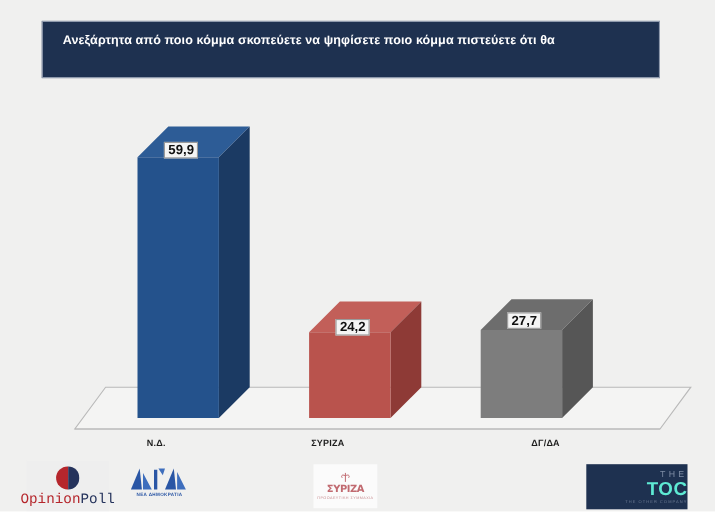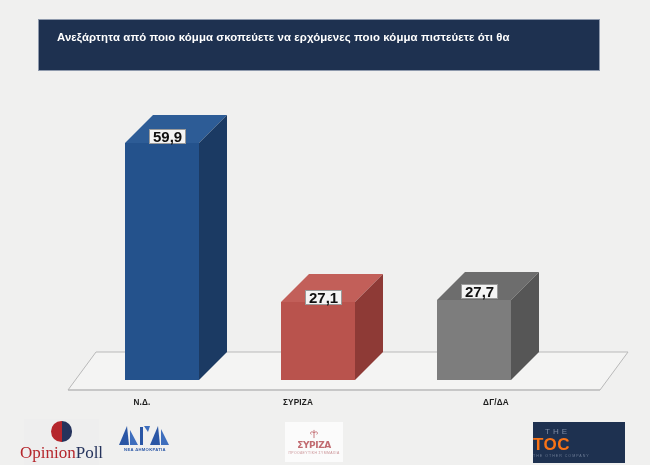"Ανεξάρτητα από ποιο κόμμα σκοπεύετε" div.title-text { text: ερχόμενες -> ψηφίσετε }
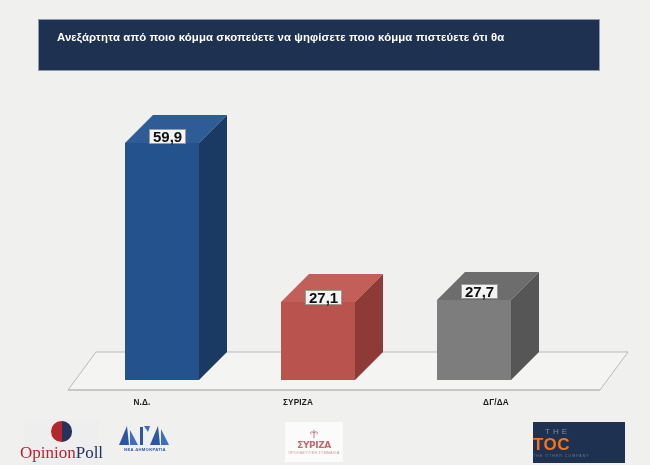"59,9" .val-label { font-size: 15px -> 12px }
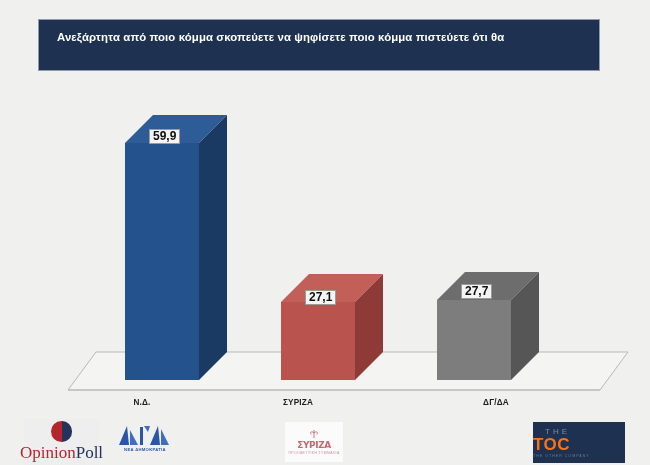"27,1" div.val-label { text: 27,1 -> 24,2 }
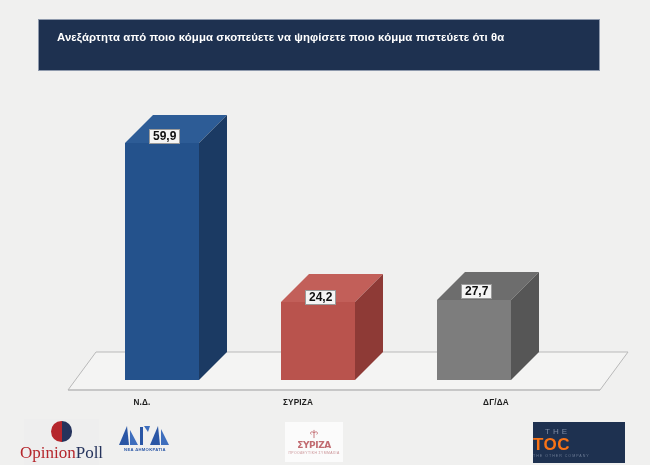"THE" .logo-toc { align-items: flex-start -> flex-end }
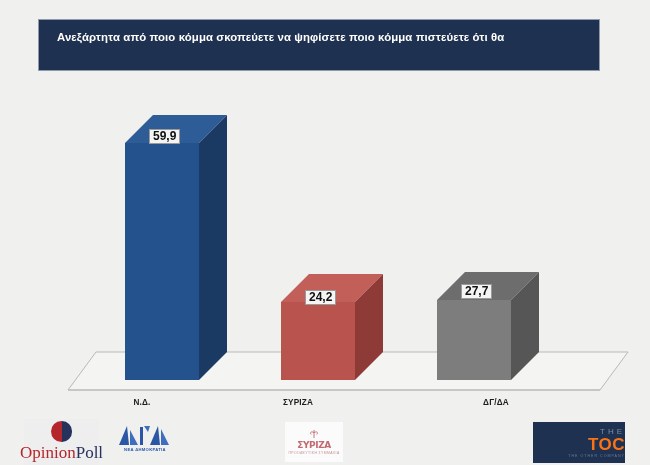"OpinionPoll" .opl-text { font-family: Liberation Serif, serif -> Liberation Mono, monospace; font-size: 17px -> 13px }
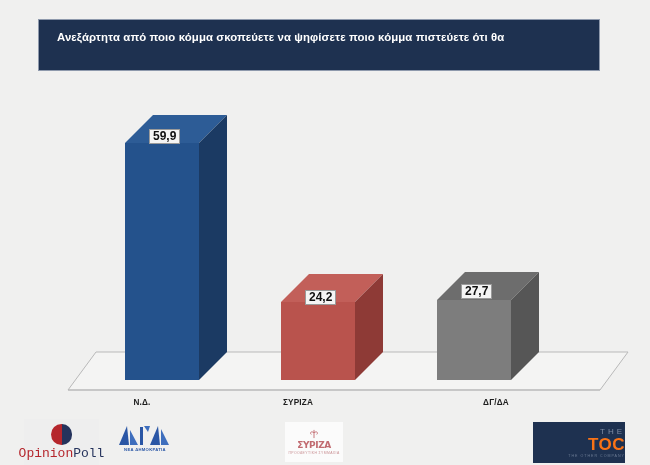"TOC" .toc-main { color: #f97316 -> #5eead4 }
